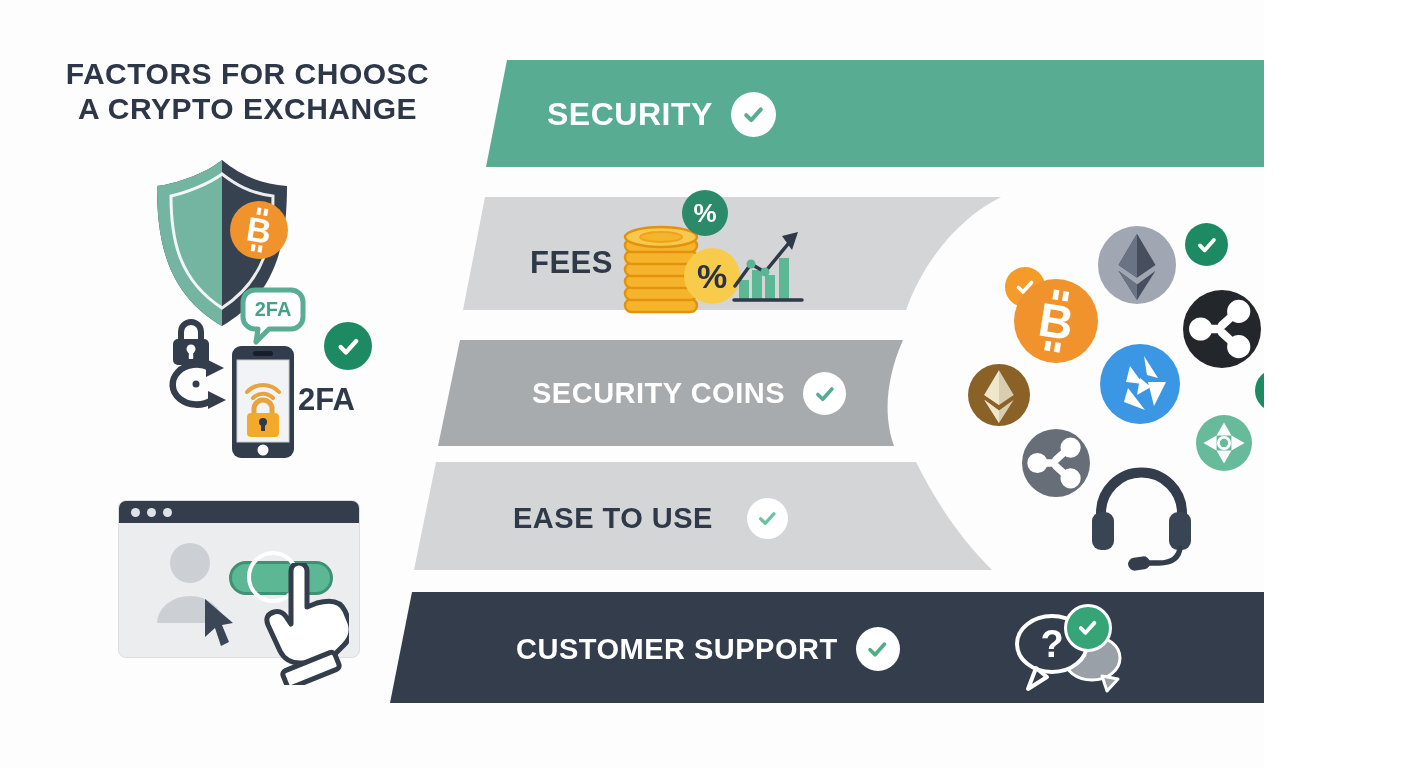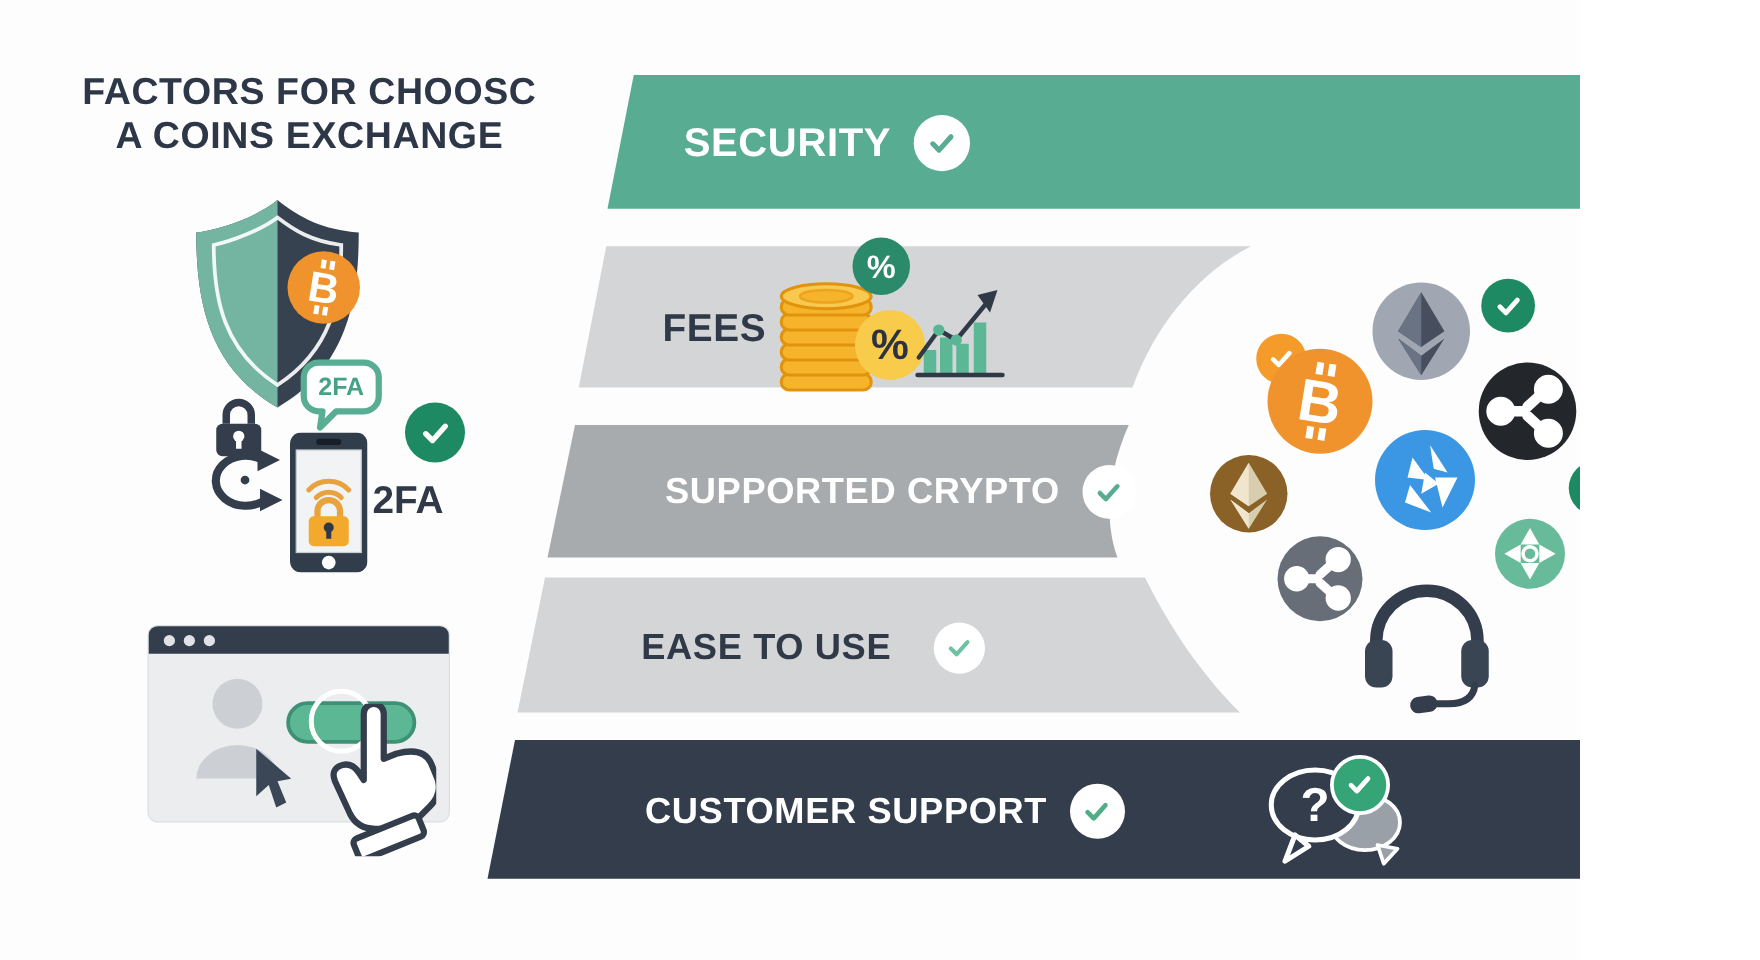"A COINS EXCHANGE" div { text: COINS -> CRYPTO }
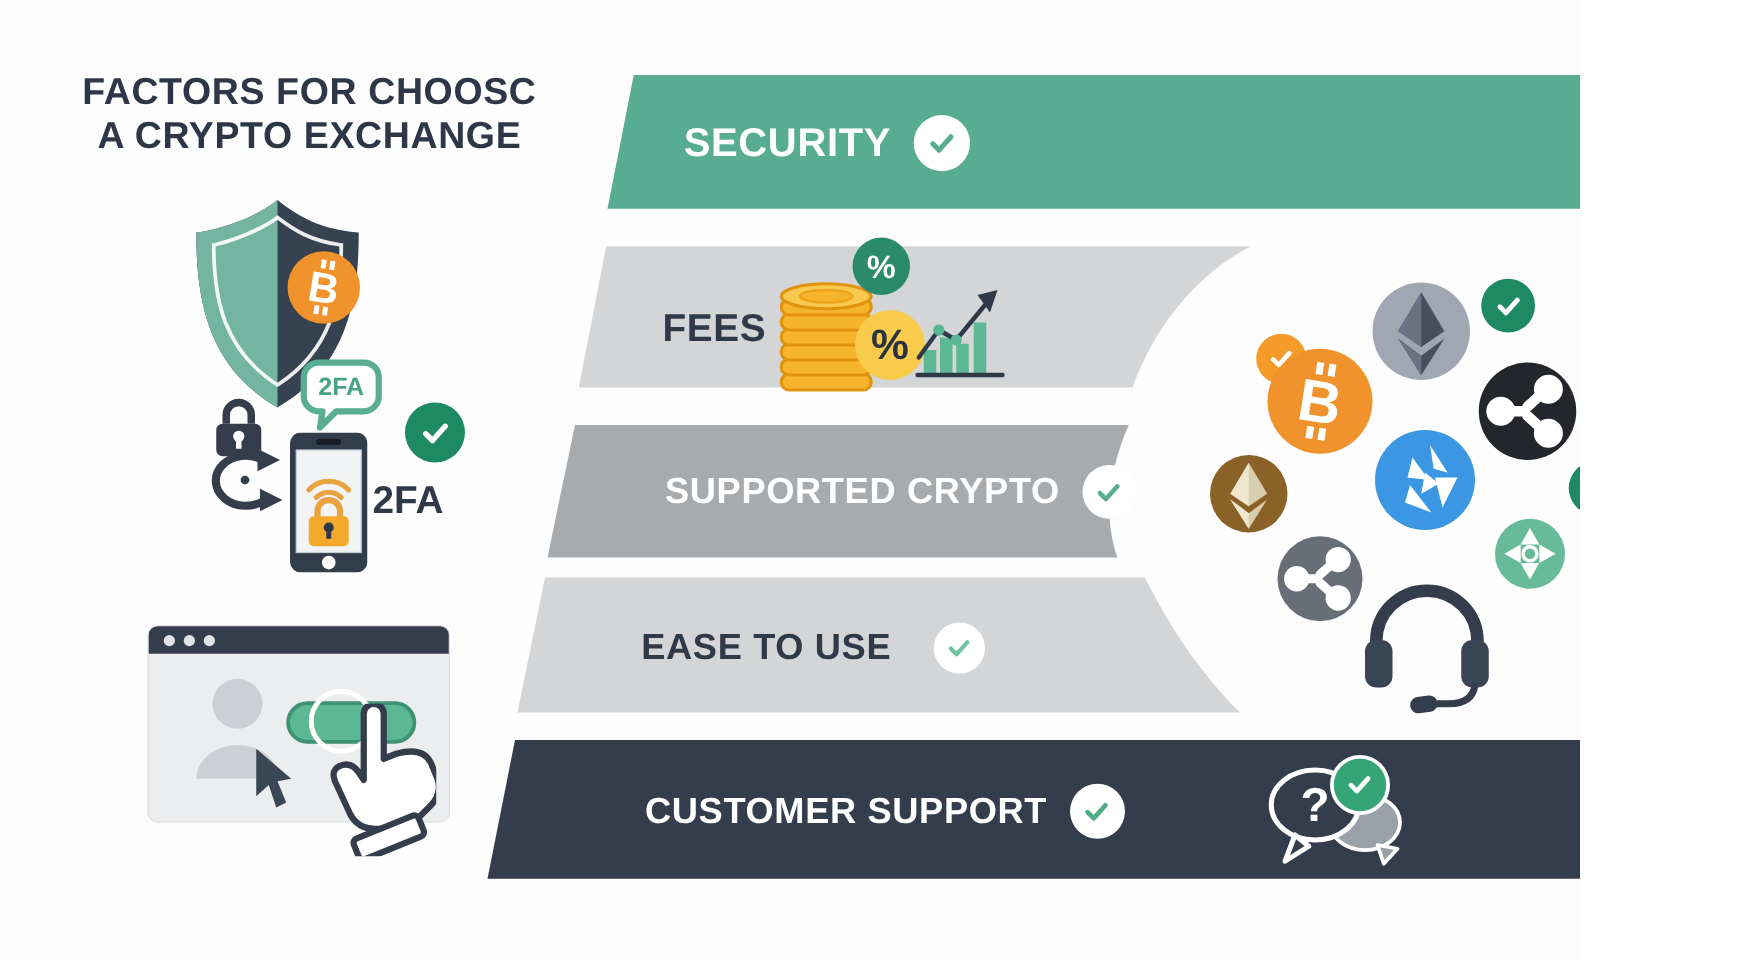"SUPPORTED CRYPTO" div.band-label { text: SUPPORTED CRYPTO -> SECURITY COINS }
